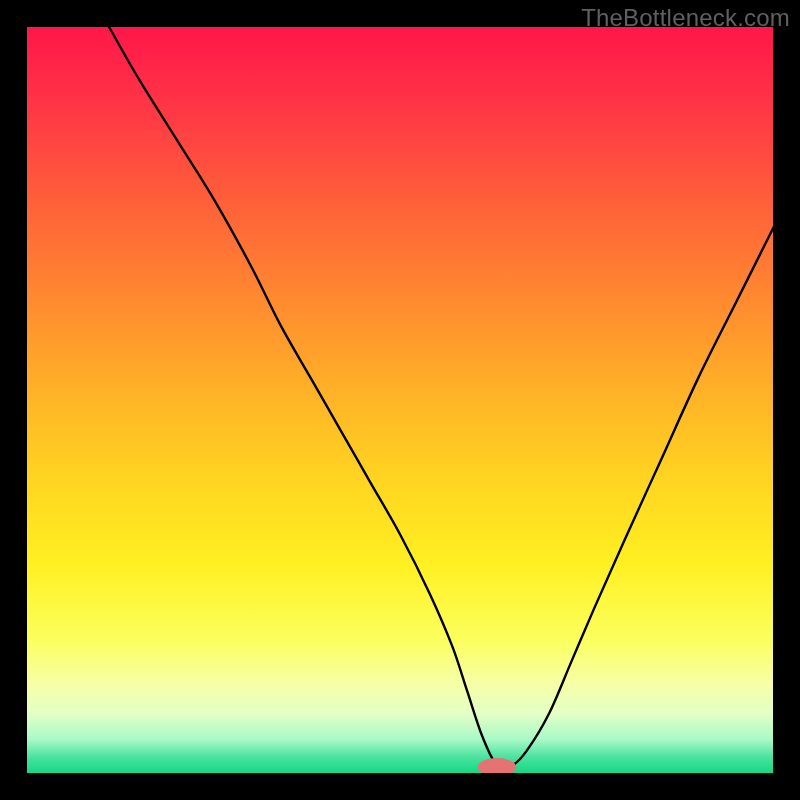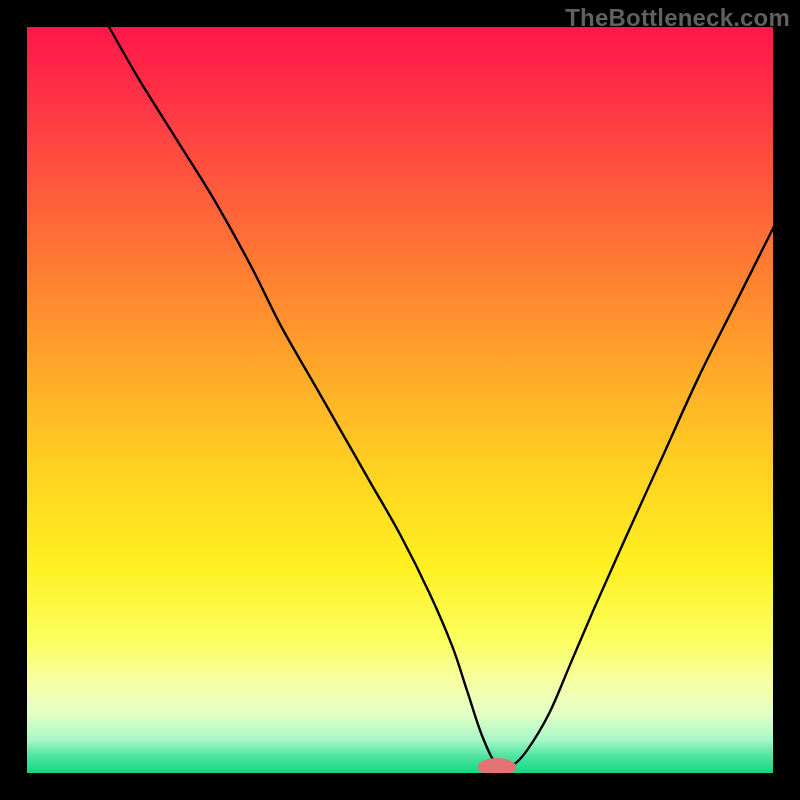"TheBottleneck.com" .watermark { font-weight: 700 -> 400 }
